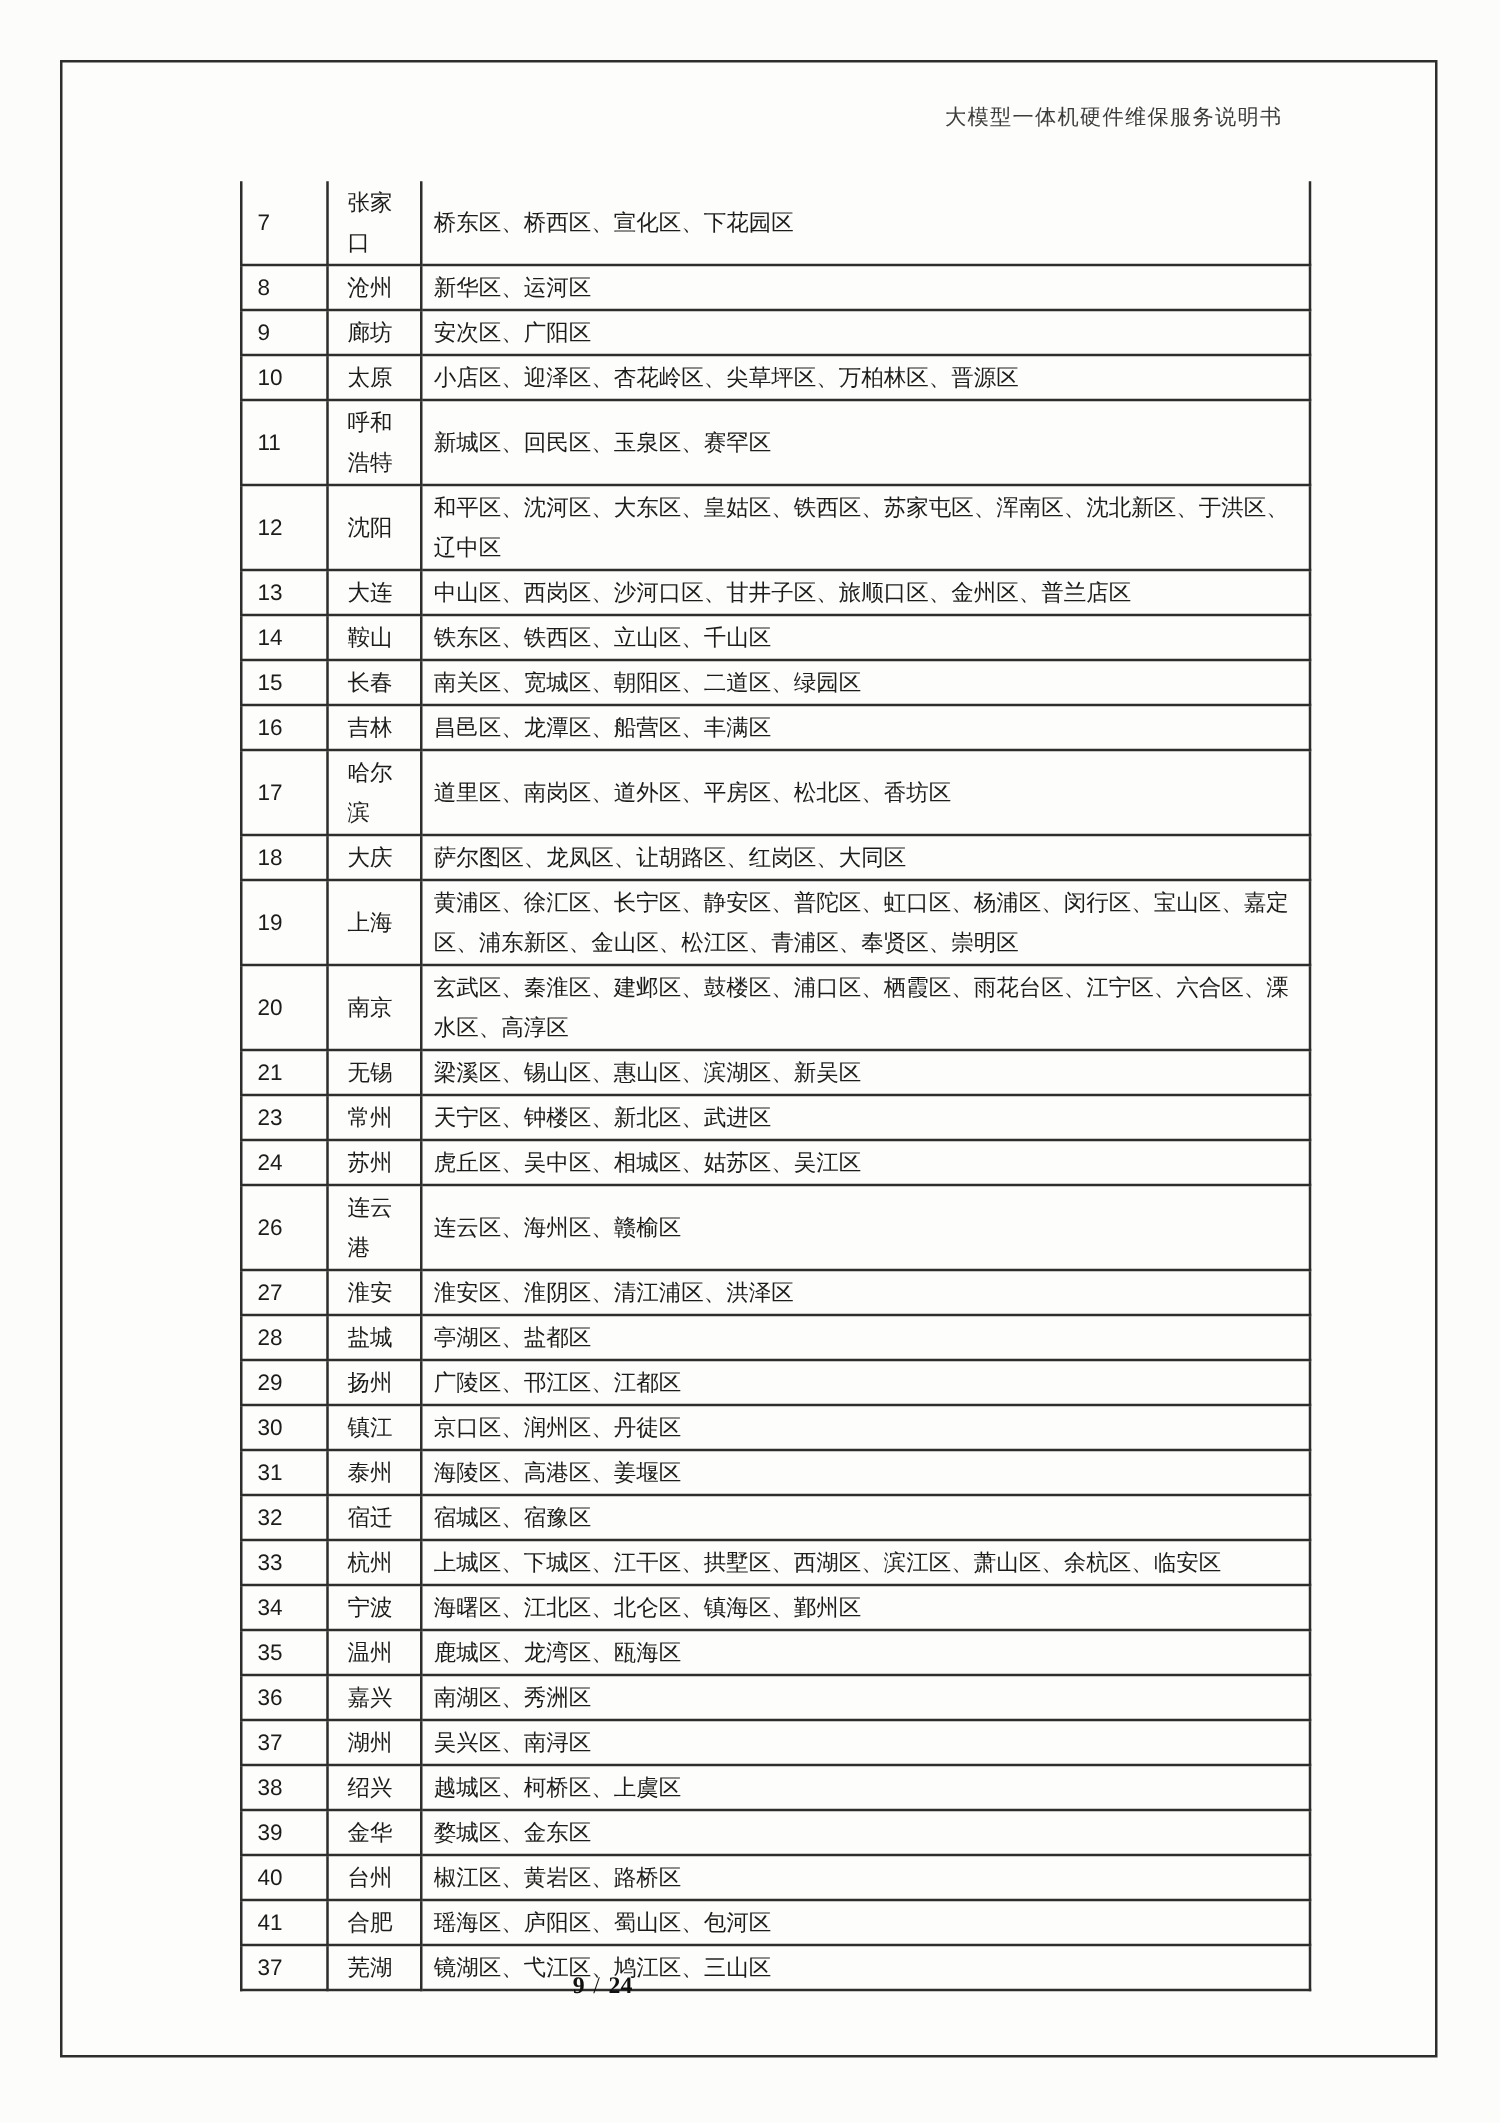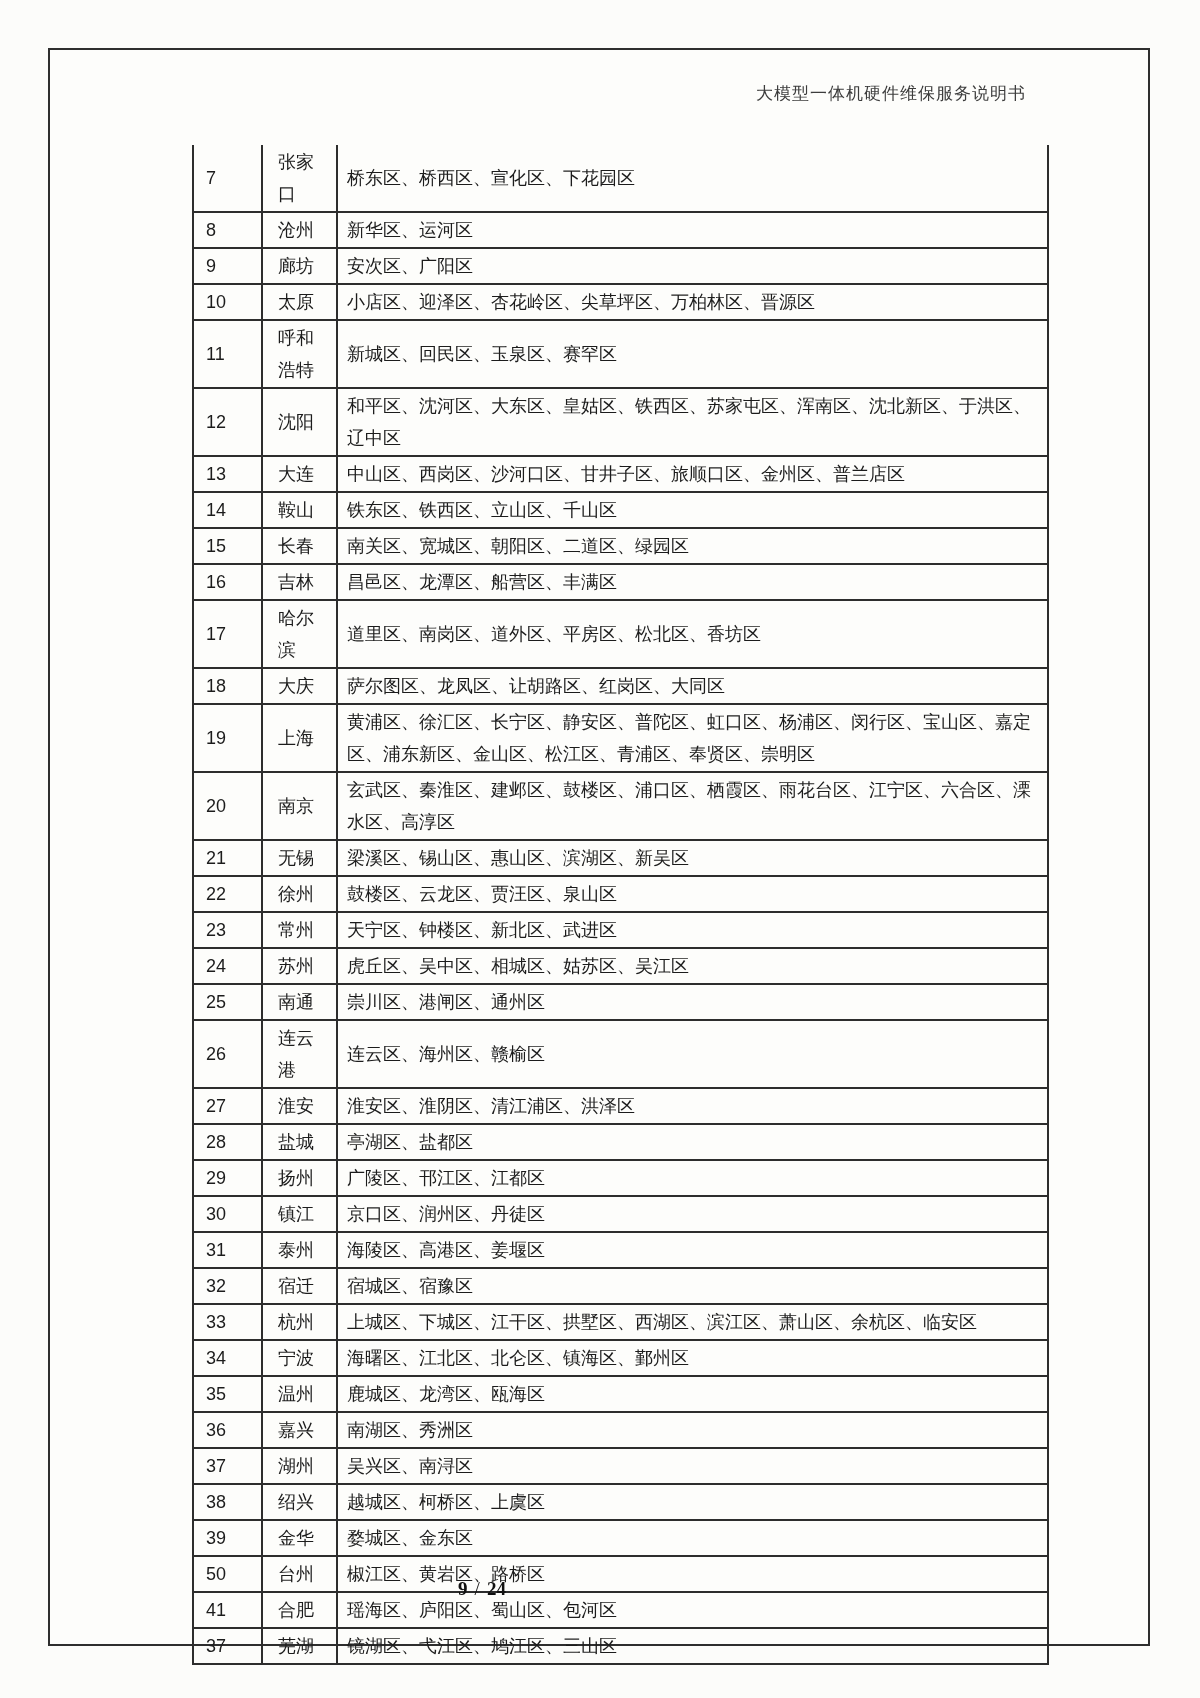"22" tr { html: <tr> <td>22</td> <td>徐州</td> <td>鼓楼区、云龙区、贾汪区、泉山区</td> </tr> -> none }
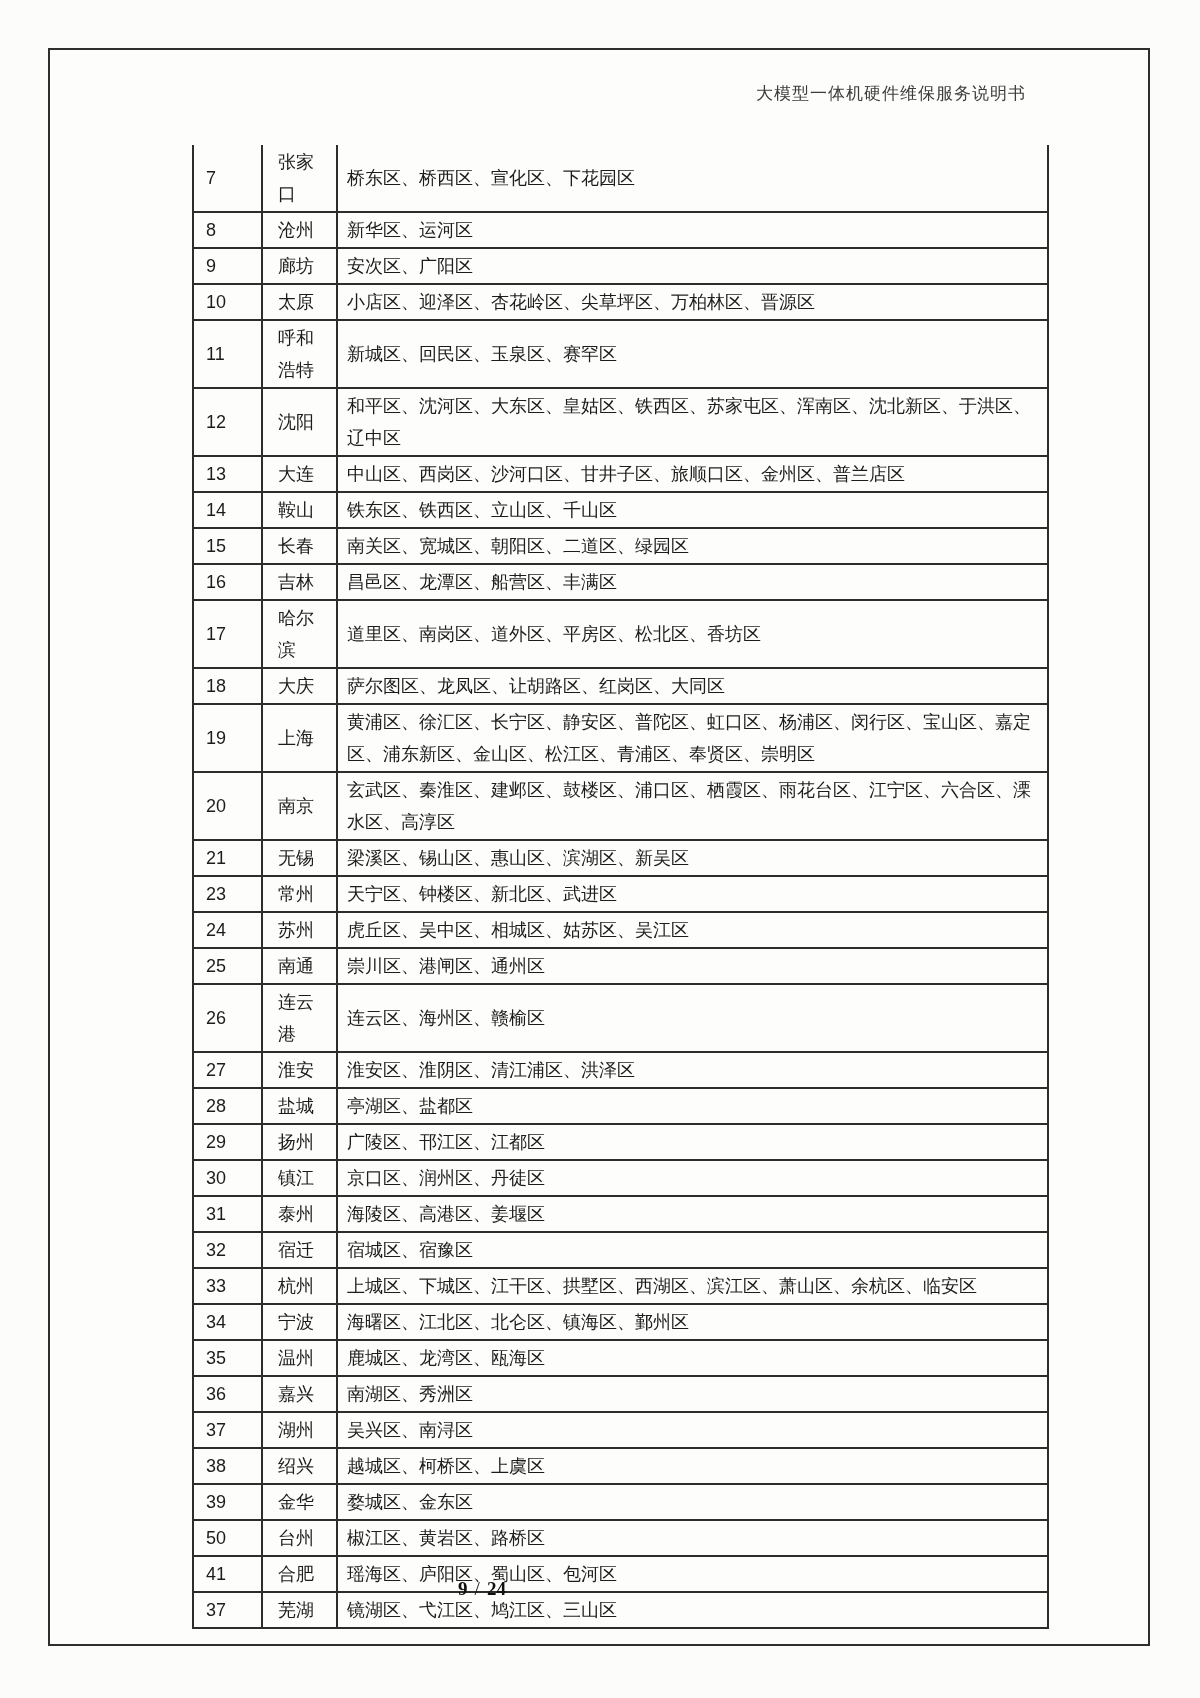"25" tr { html: <tr> <td>25</td> <td>南通</td> <td>崇川区、港闸区、通州区</td> </tr> -> none }
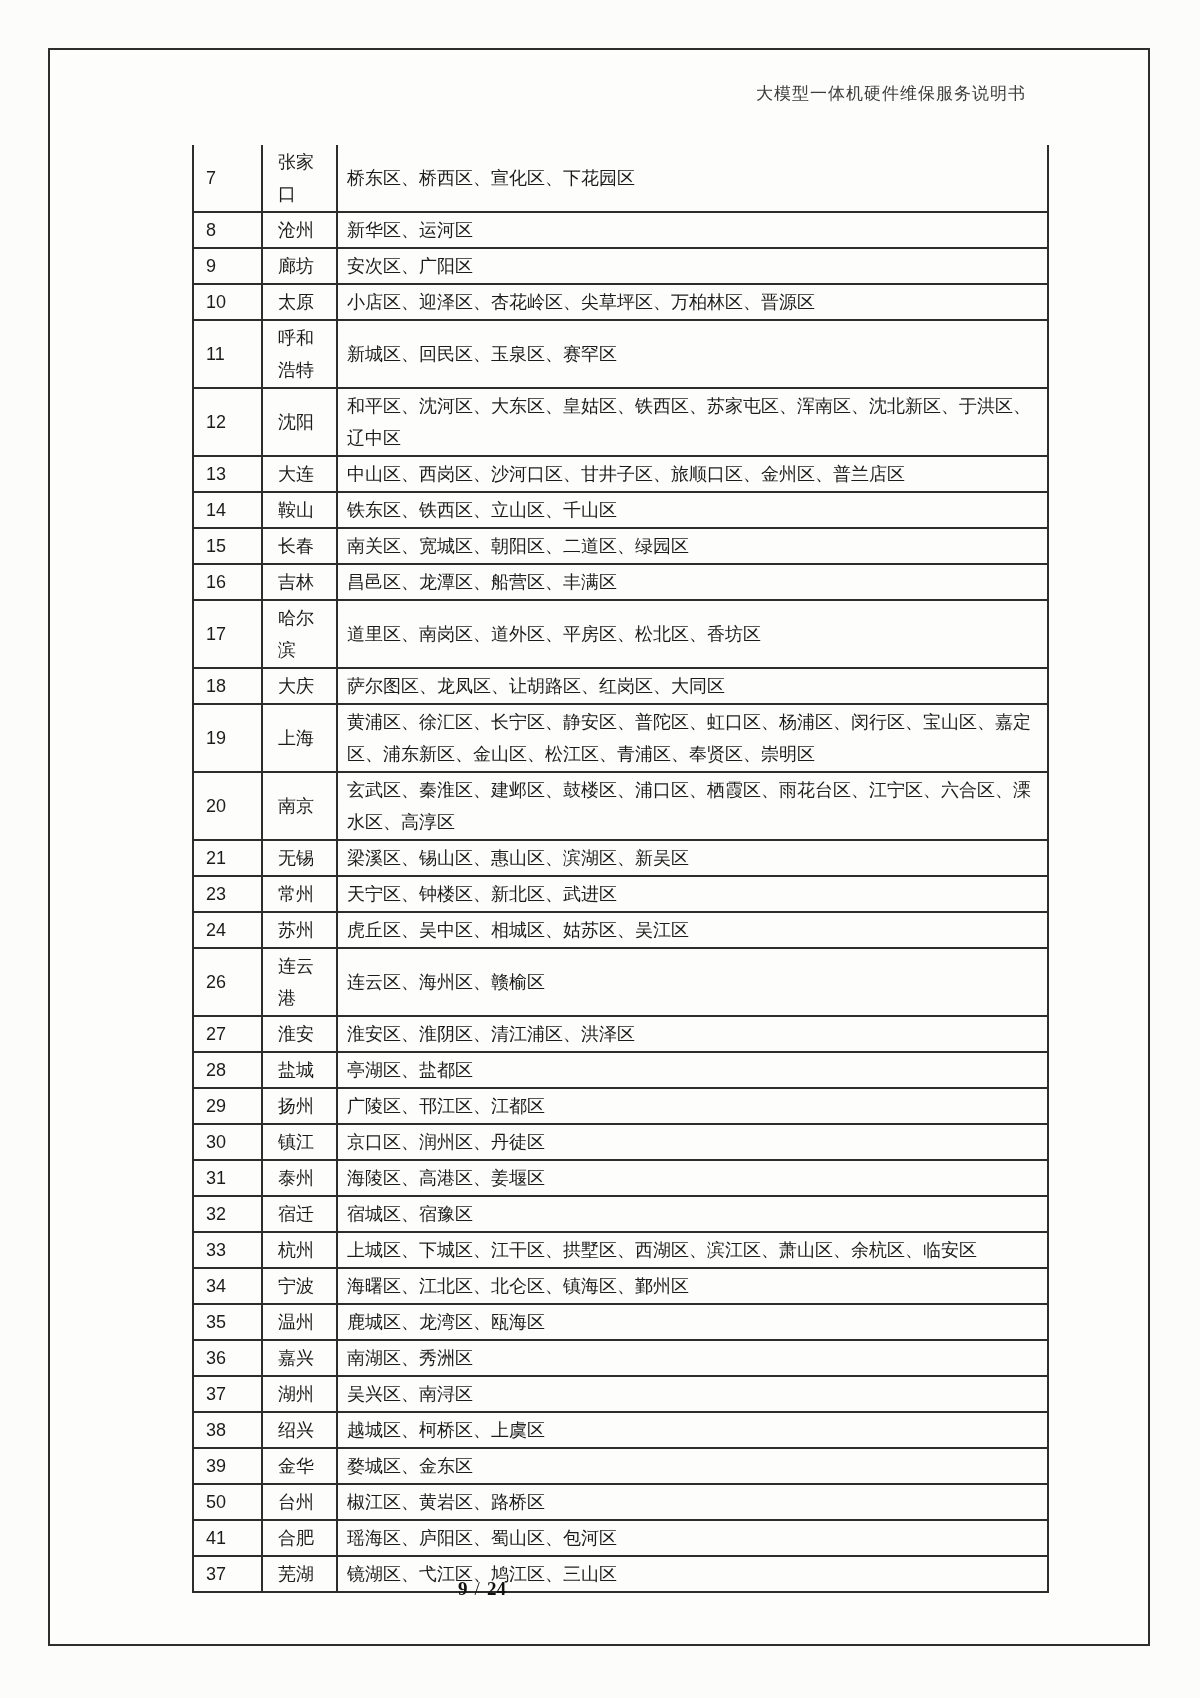"50" td.num { text: 50 -> 40 }
